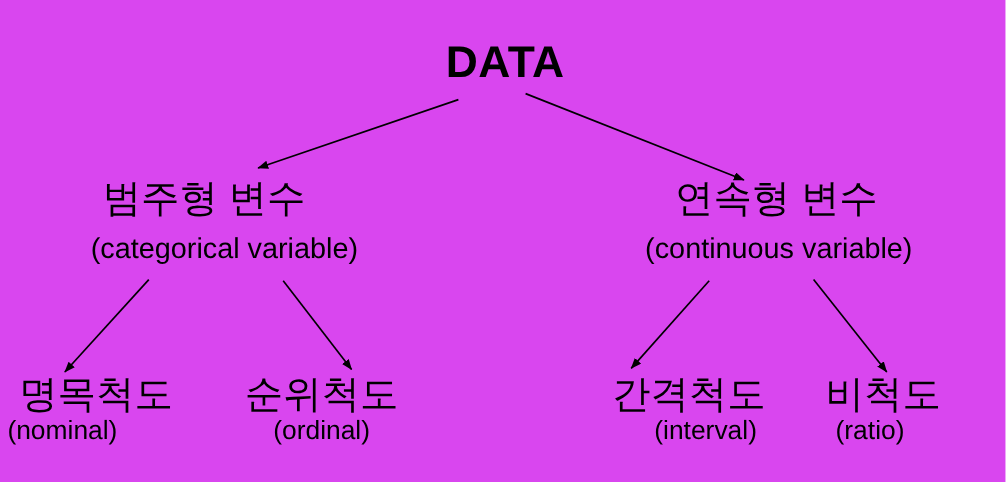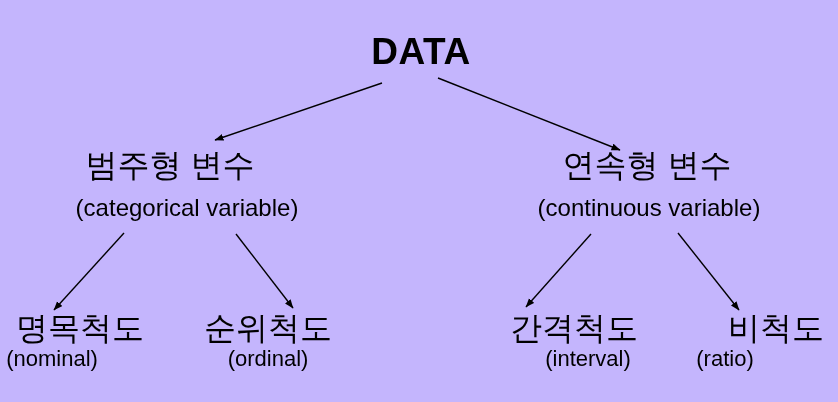"DATA" .canvas { background: #c4b5fd -> #d946ef }
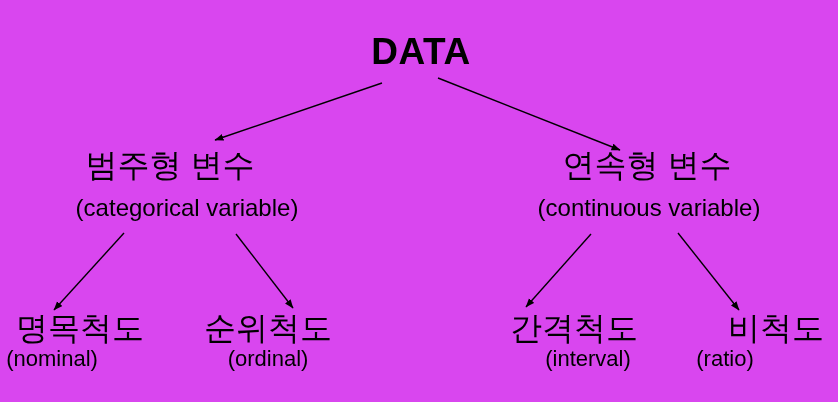"비척도" div.label { margin-left: 40px -> none }
